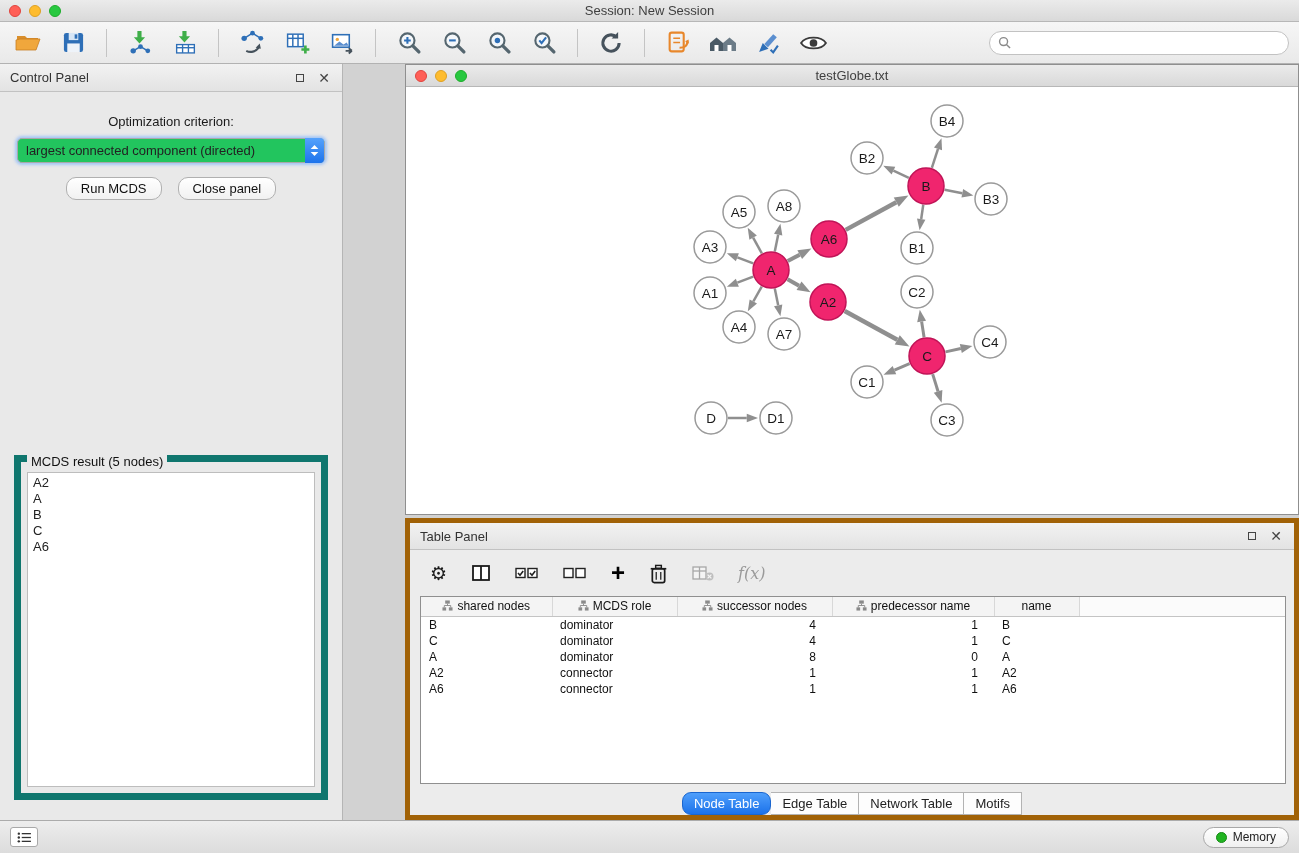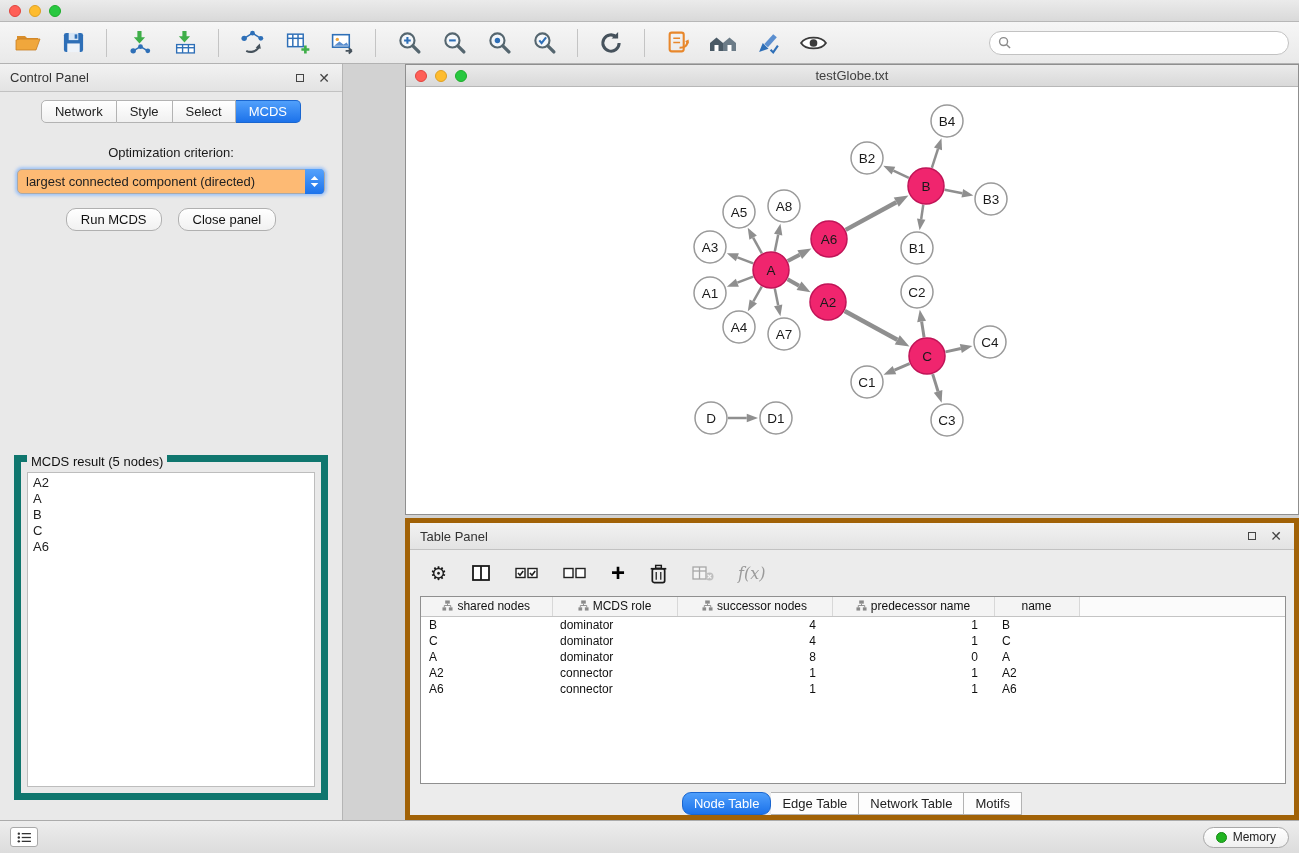"Session: New Session" div.title { html: none -> <div>Session: New Session</div> }
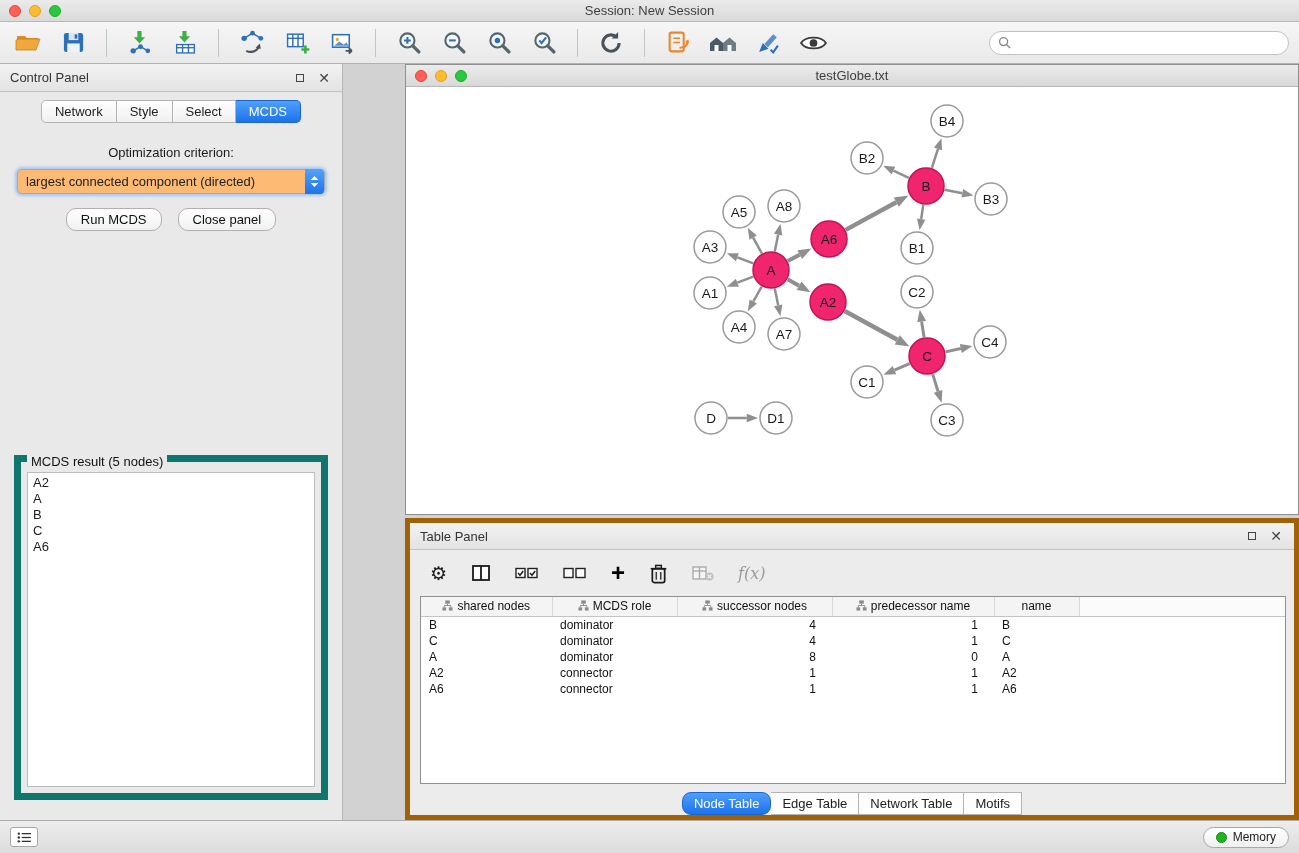"Network" div.seg { html: <div> <div>Network</div> <div>Style</div> <div>Select</div> <div>MCDS</div> </div> -> none }
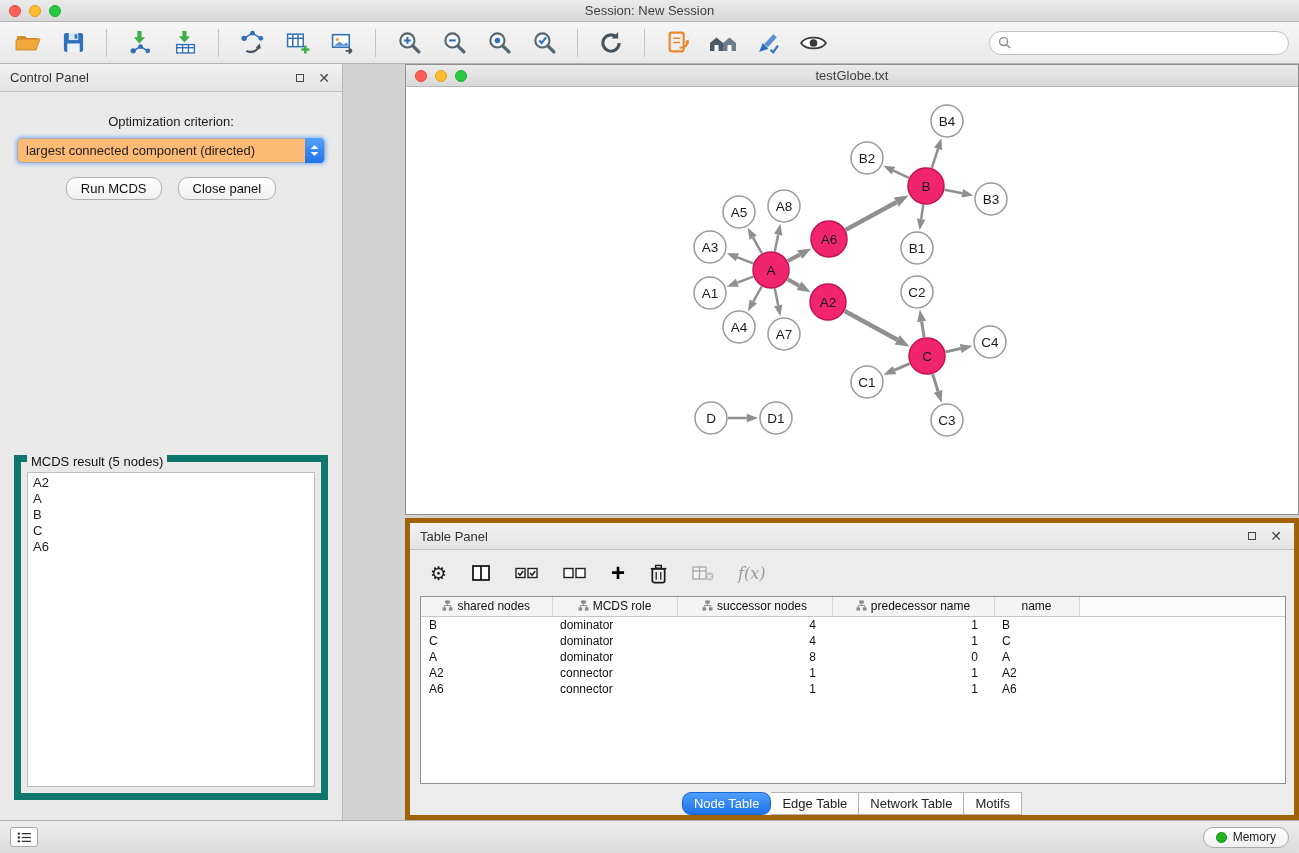"largest connected component (directed)" .combo { background: #fdba74 -> #22c55e }
